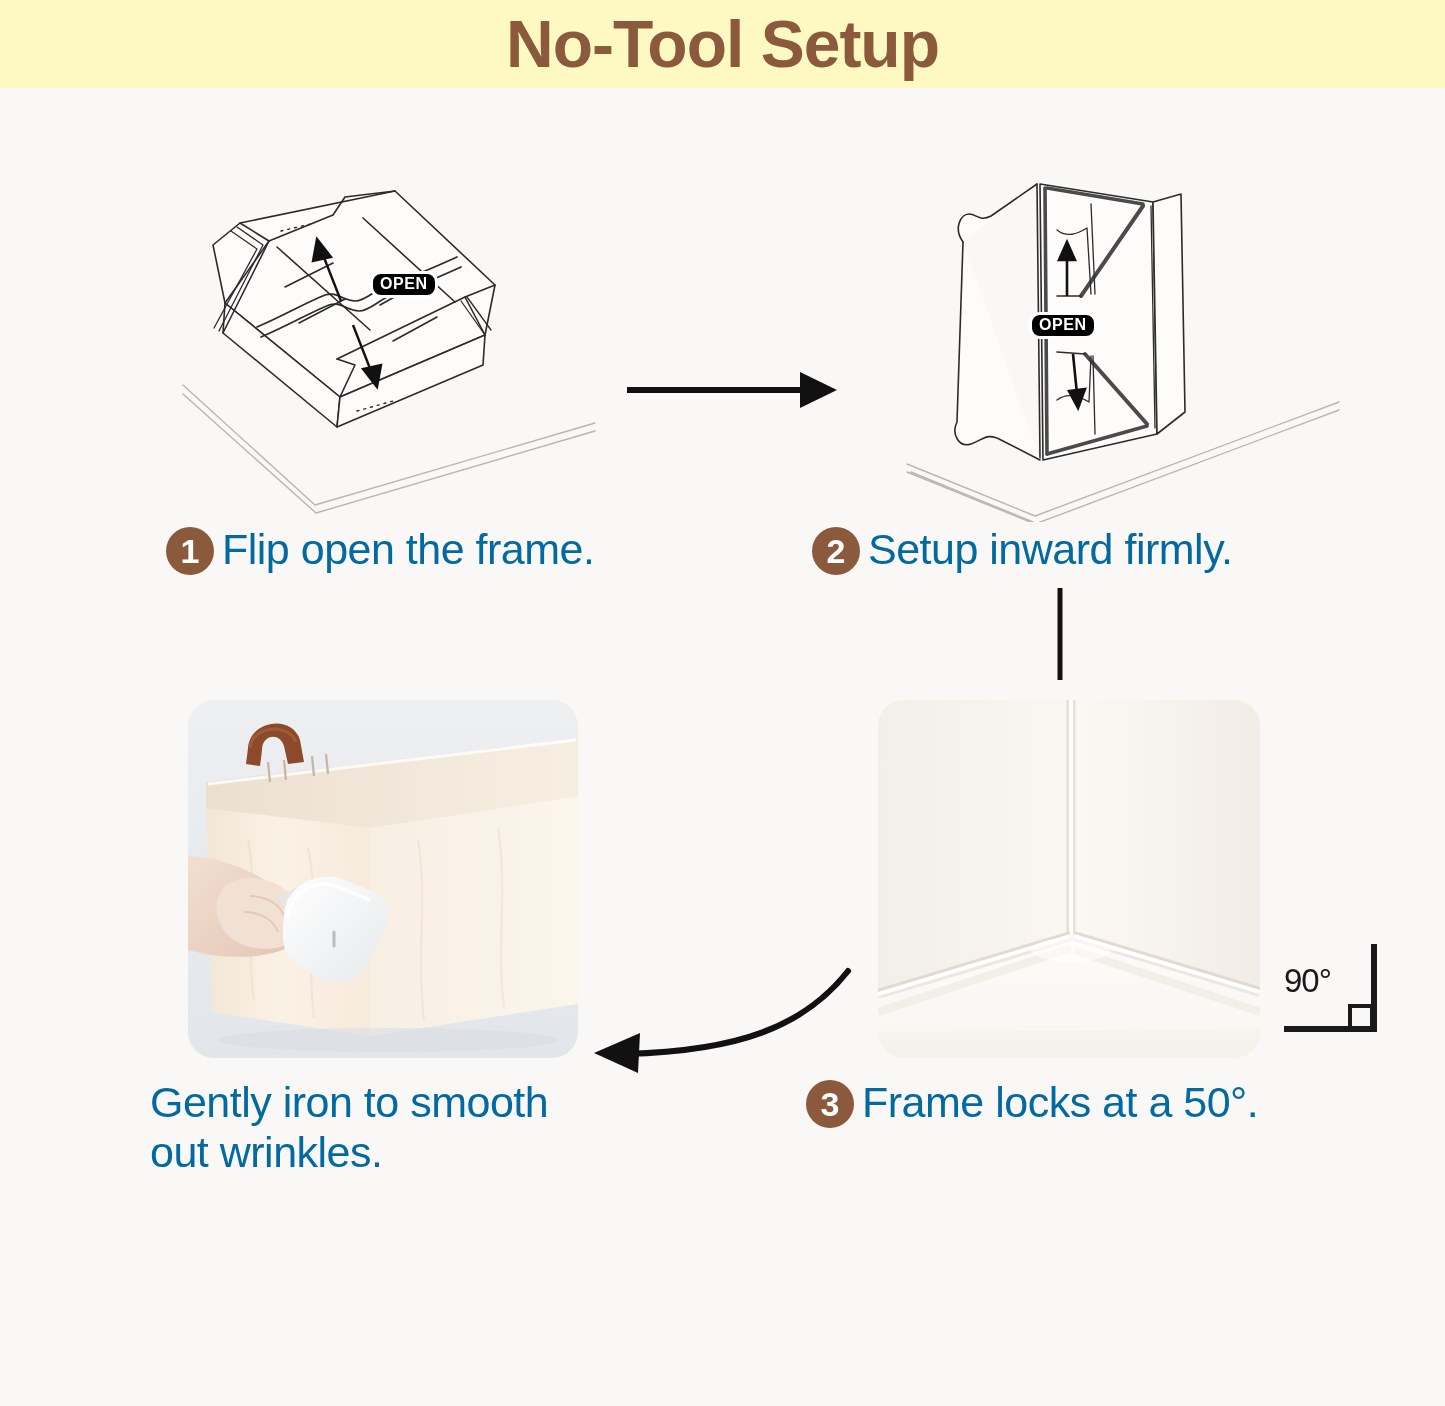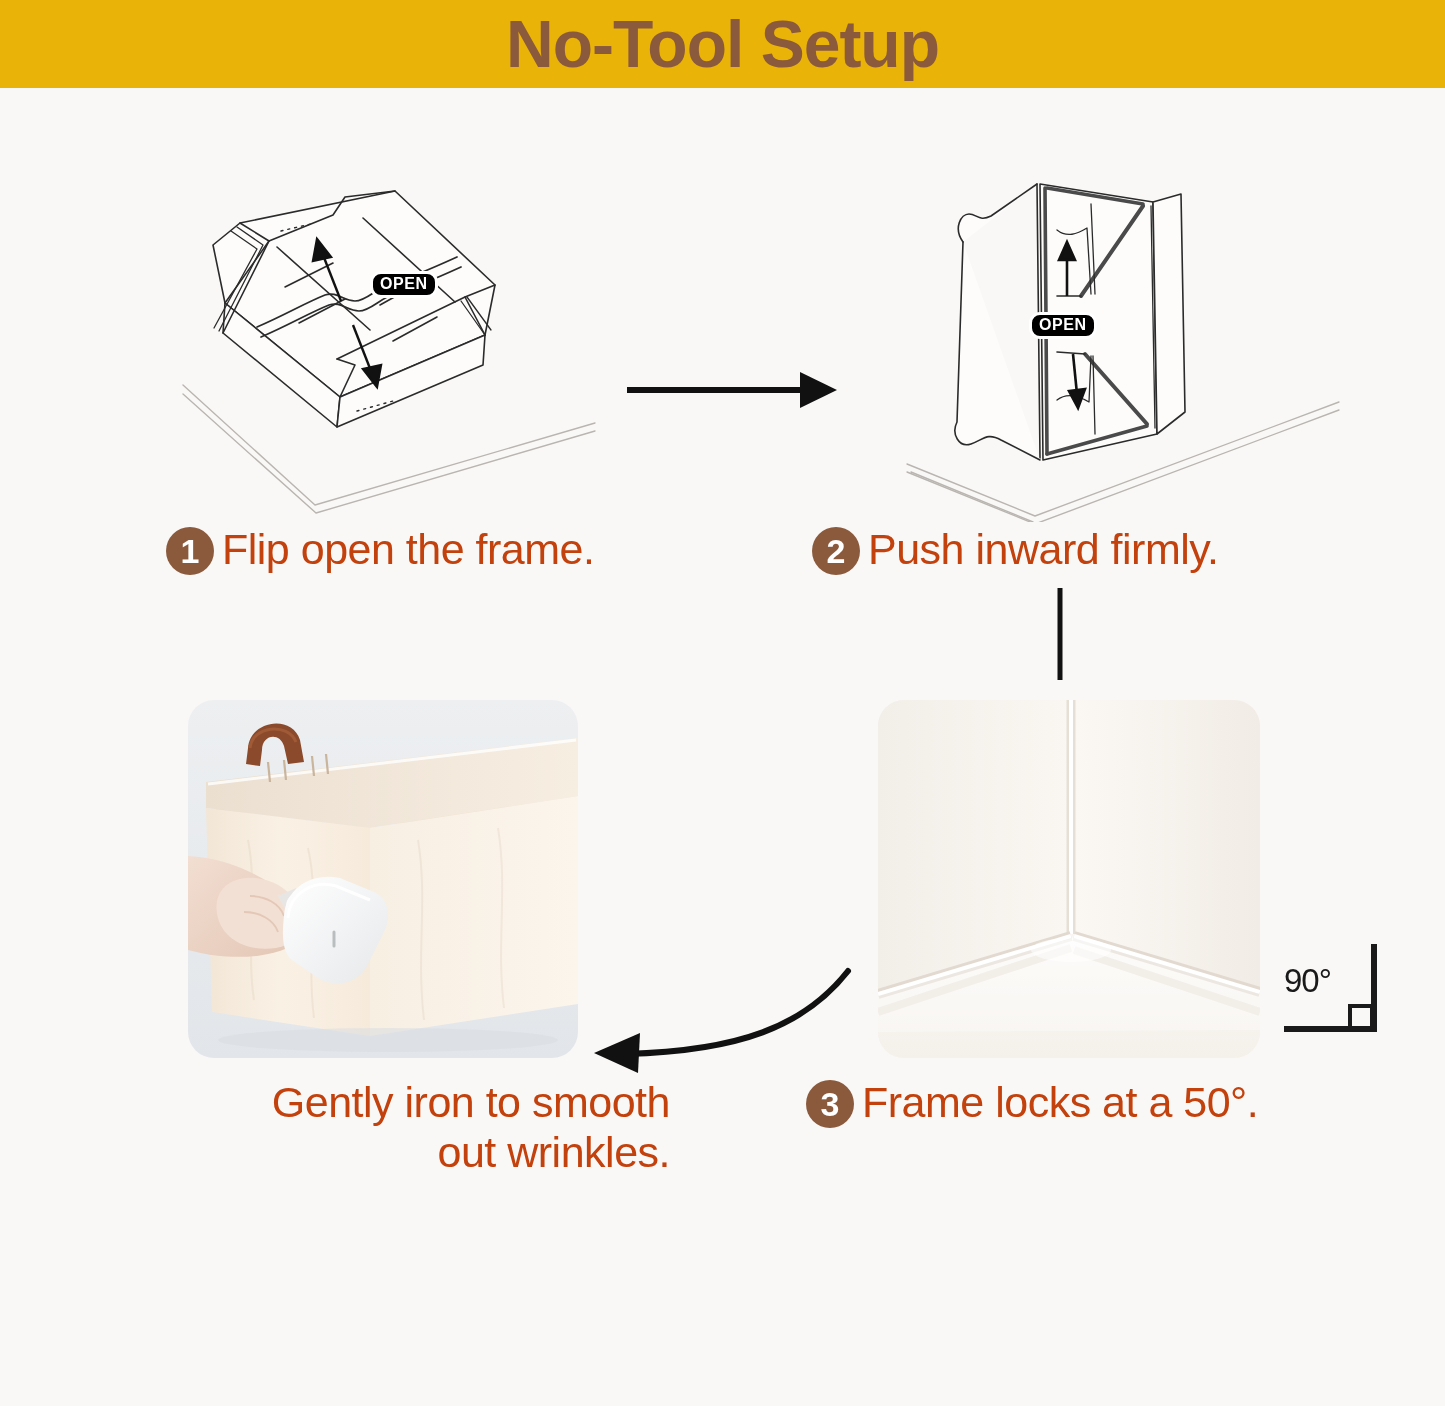"No-Tool Setup" .title-bar { background: #eab308 -> #fef9c3 }
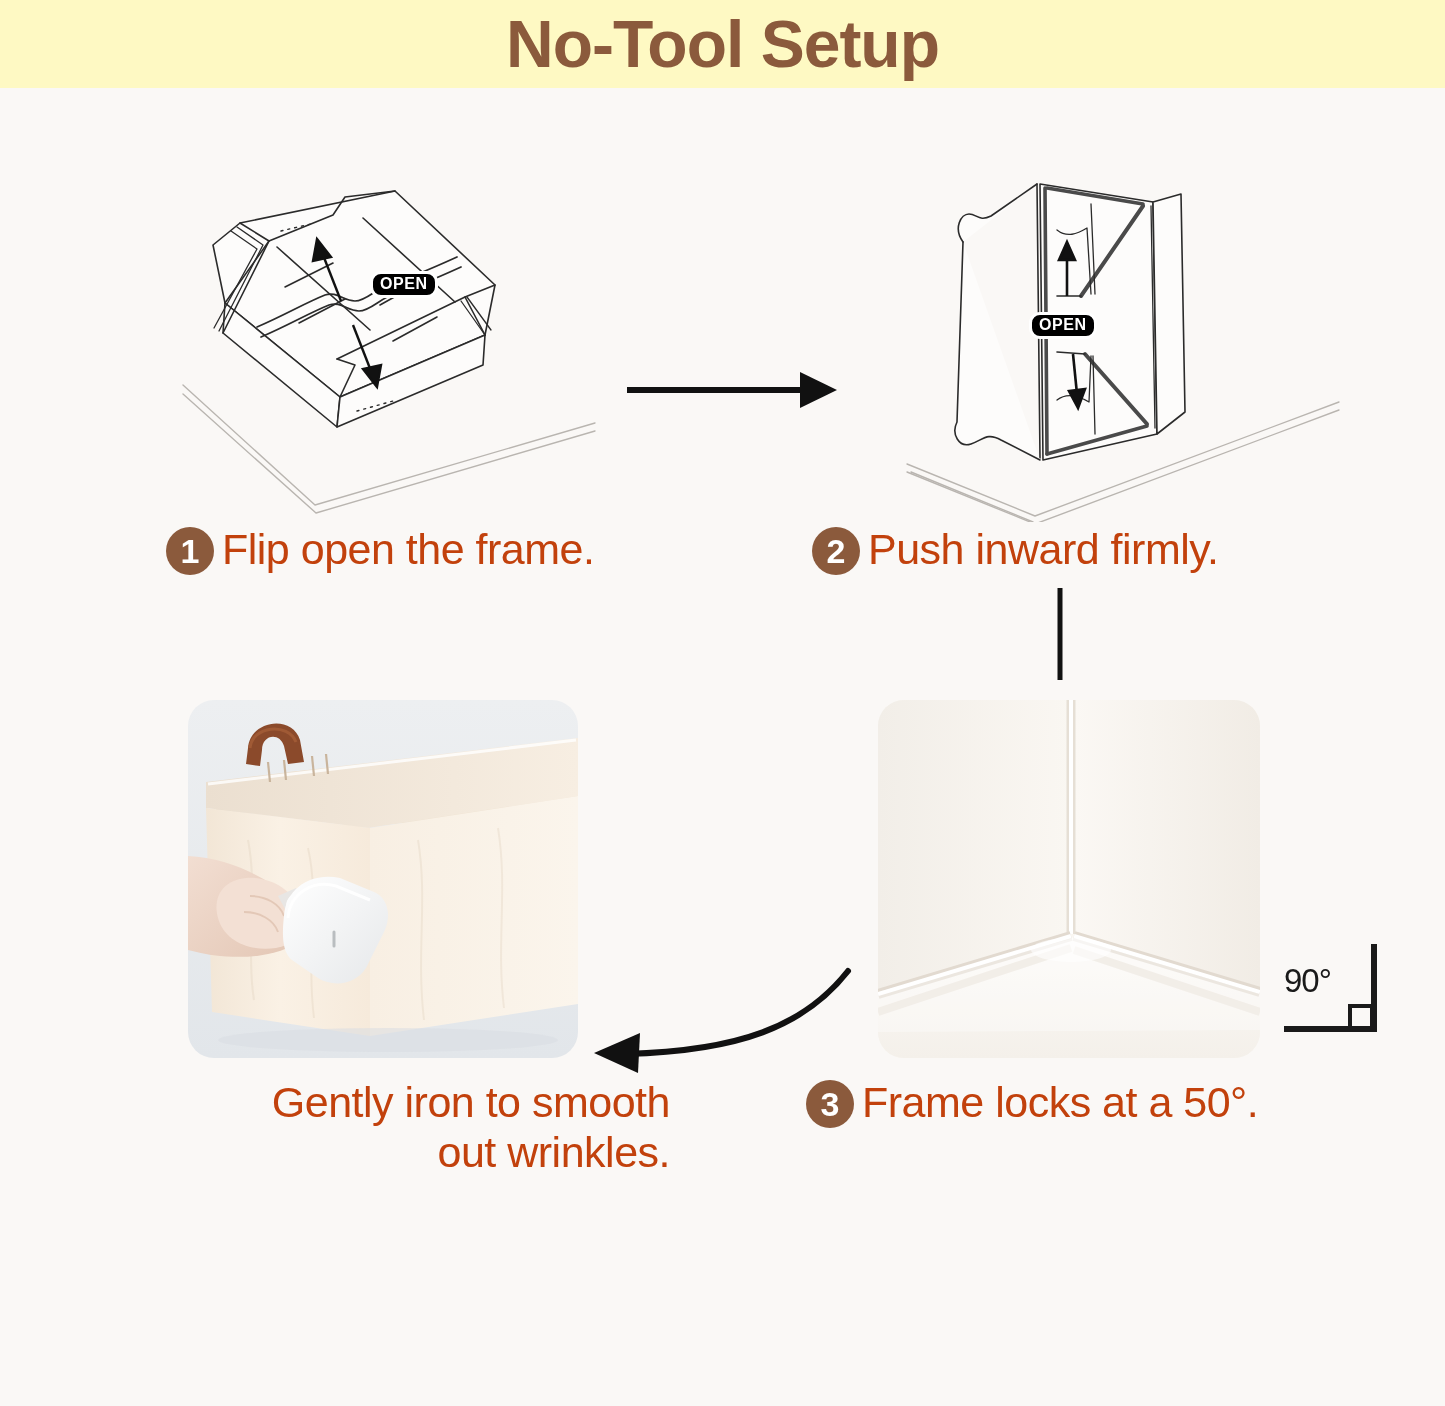"Flip open the frame." .caption-text { color: #c2410c -> #0369a1 }
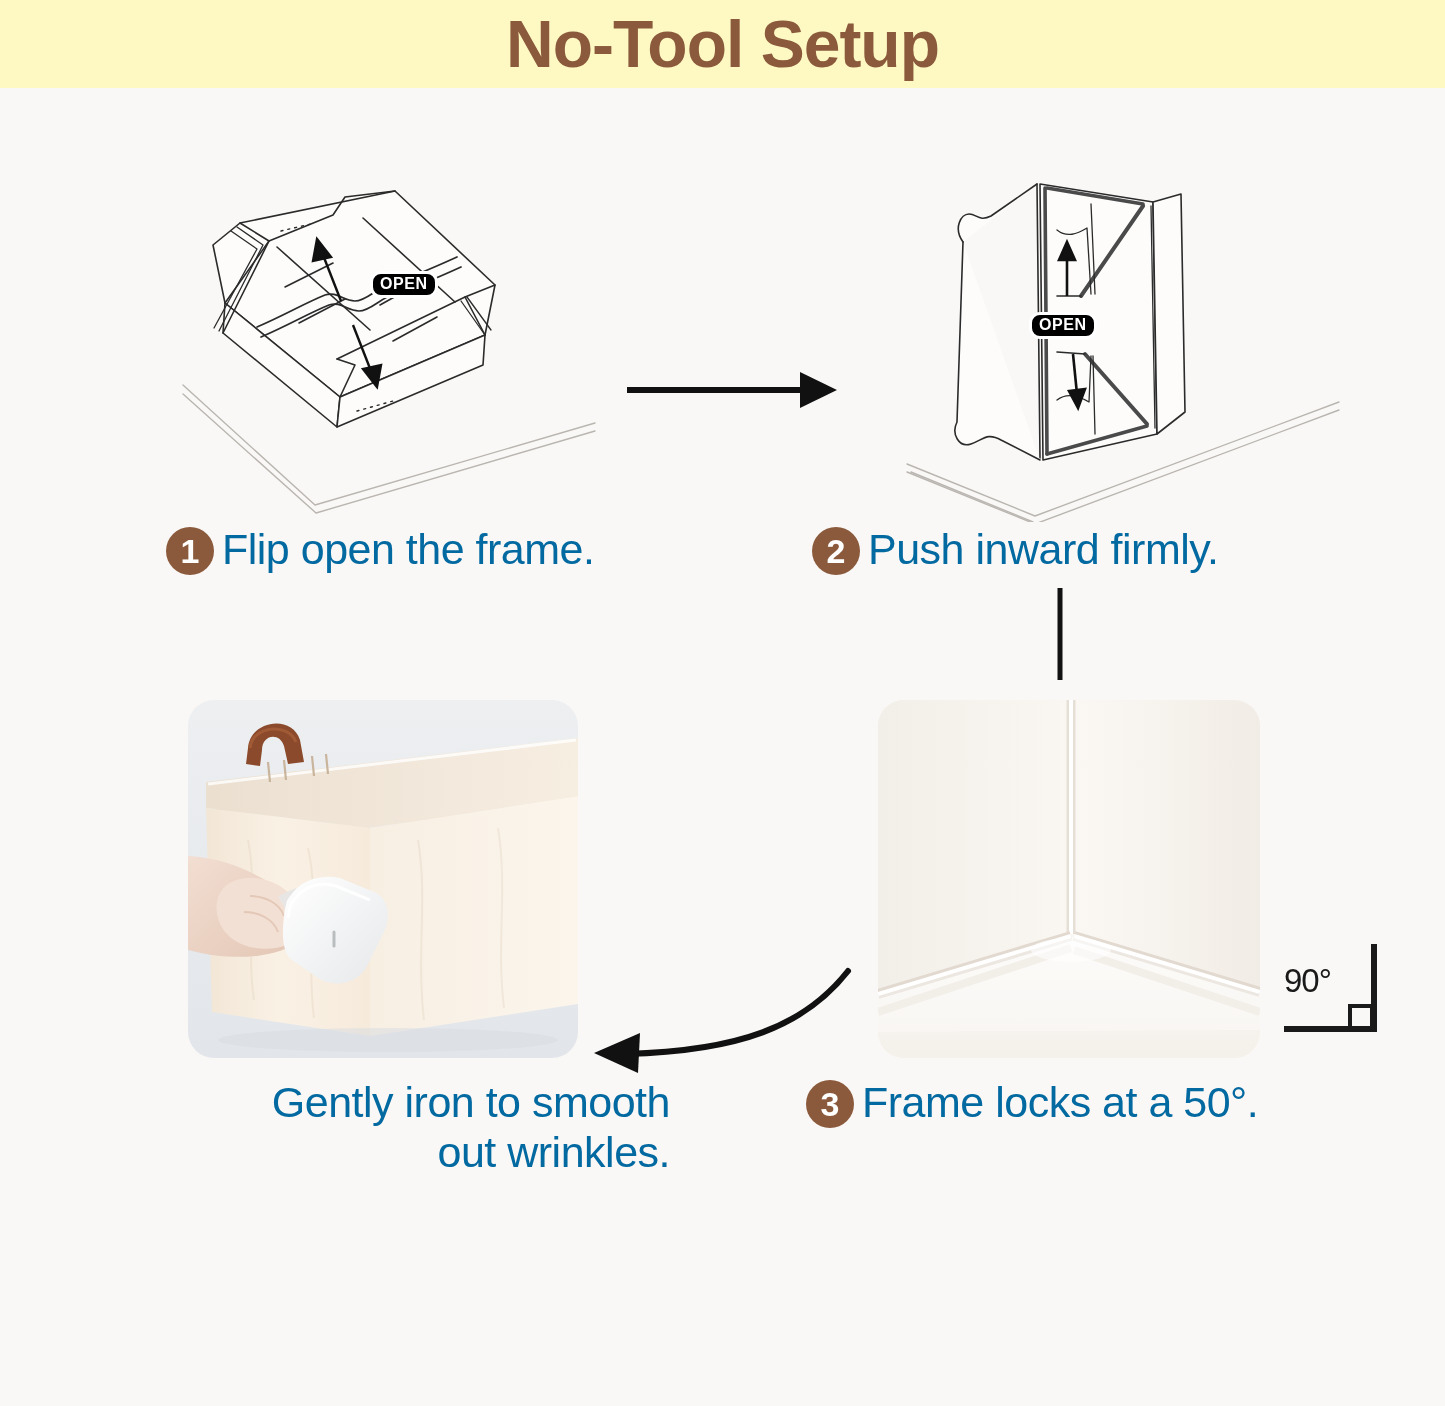"Push inward firmly." div.caption-text { text: Push -> Setup }
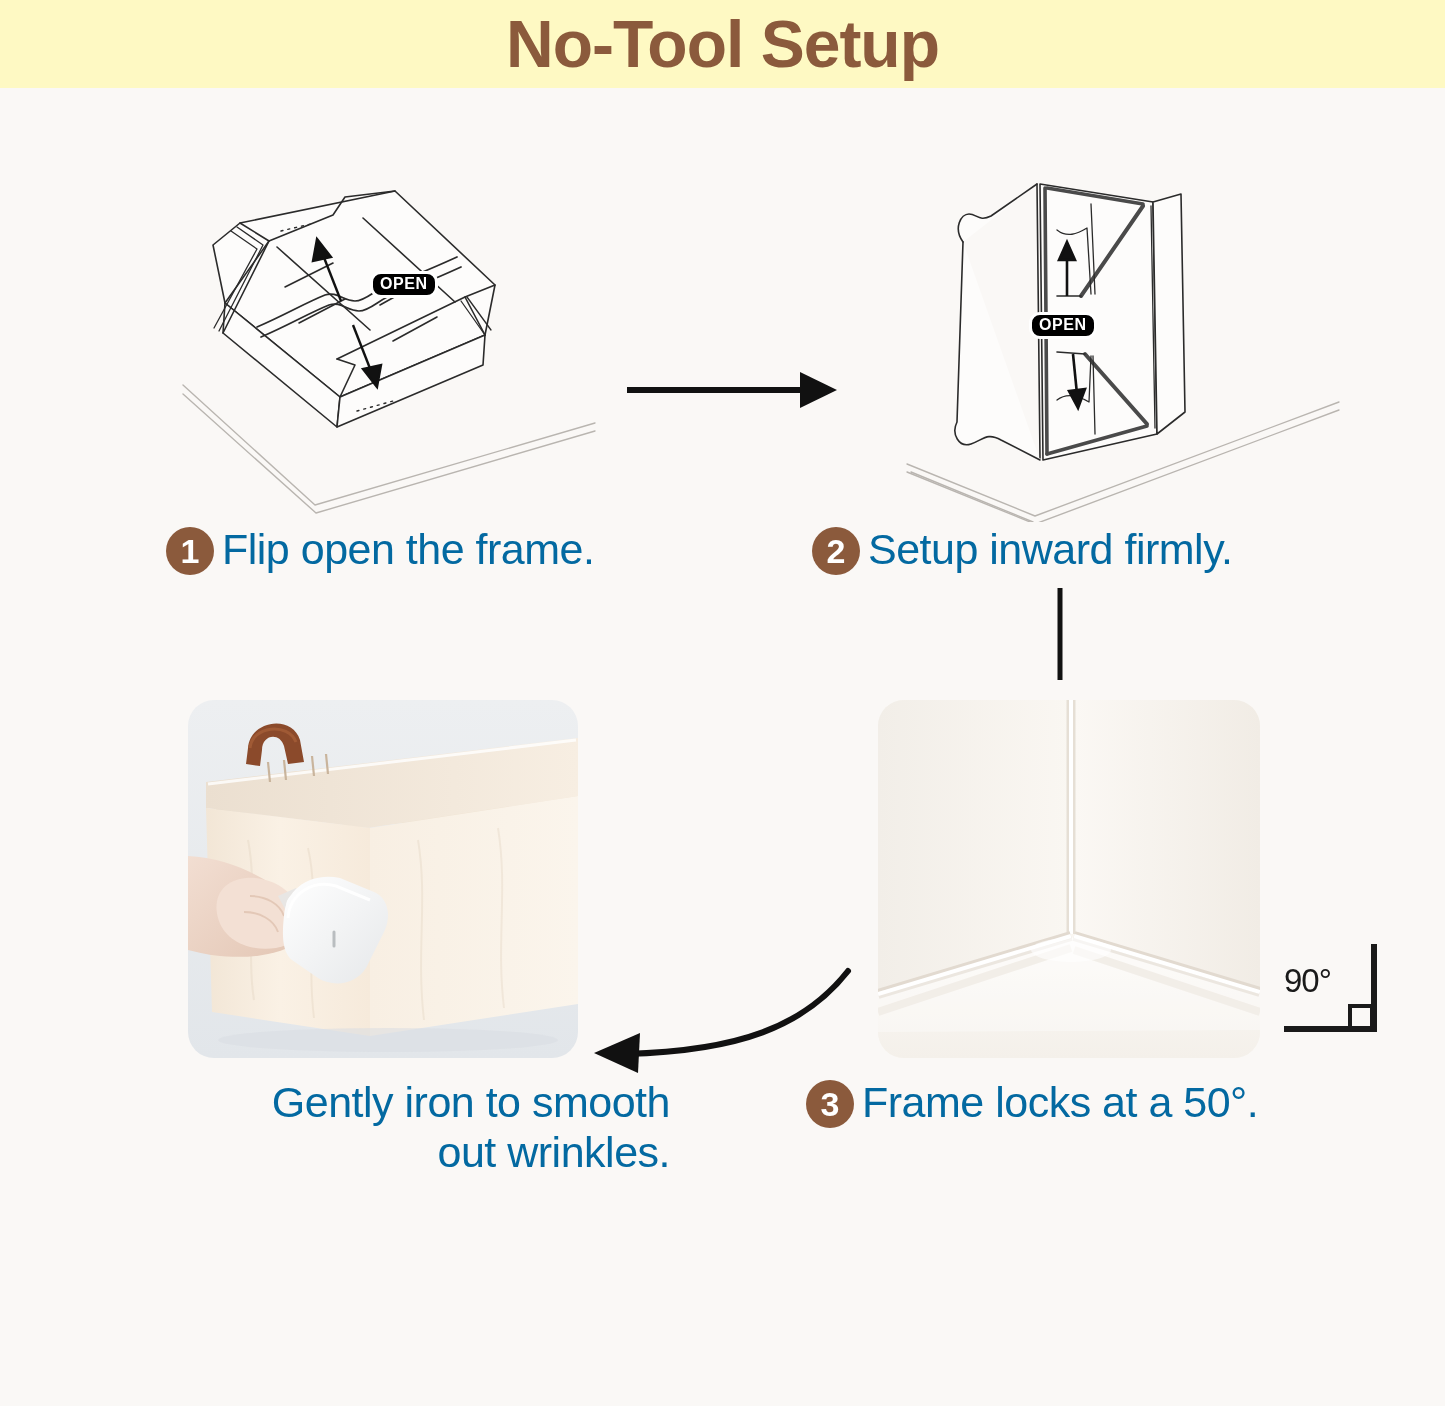"Gently iron to smooth" .caption-text.wrap { text-align: right -> left }
